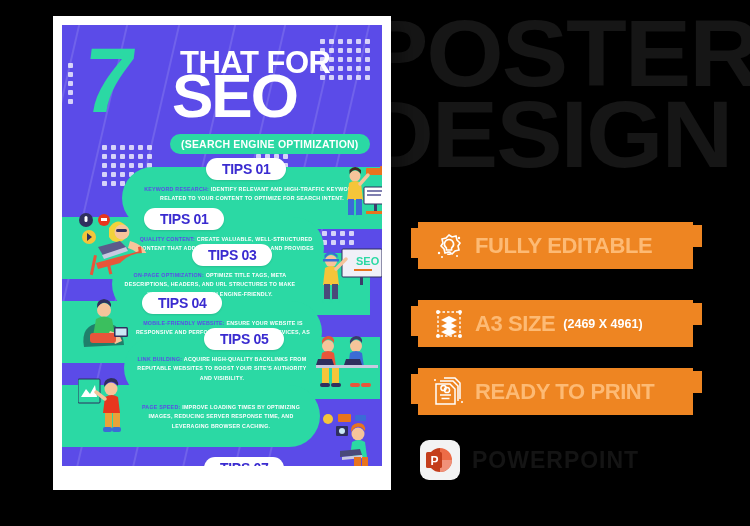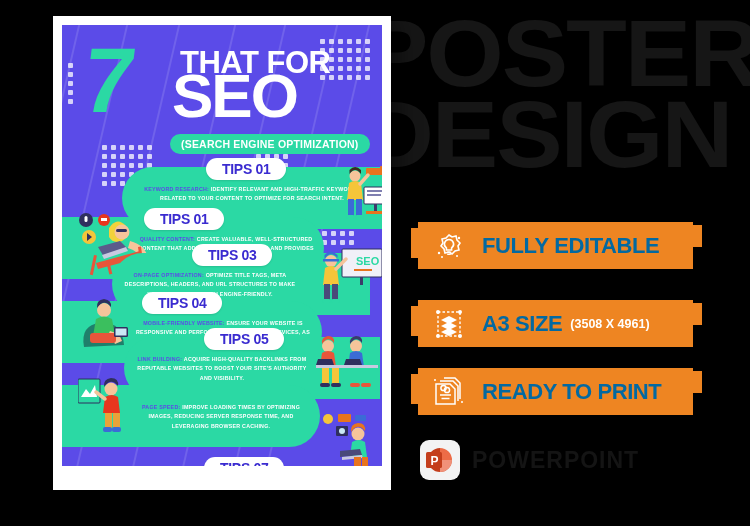"FULLY EDITABLE" .badge .txt { color: #0369a1 -> #fdba74; margin-left: 16px -> 9px }
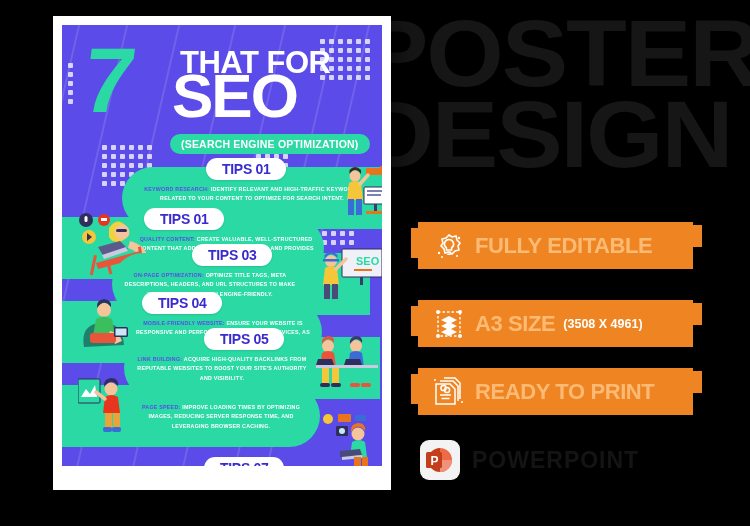"(3508 X 4961)" div.sub { text: 3508 -> 2469 }
